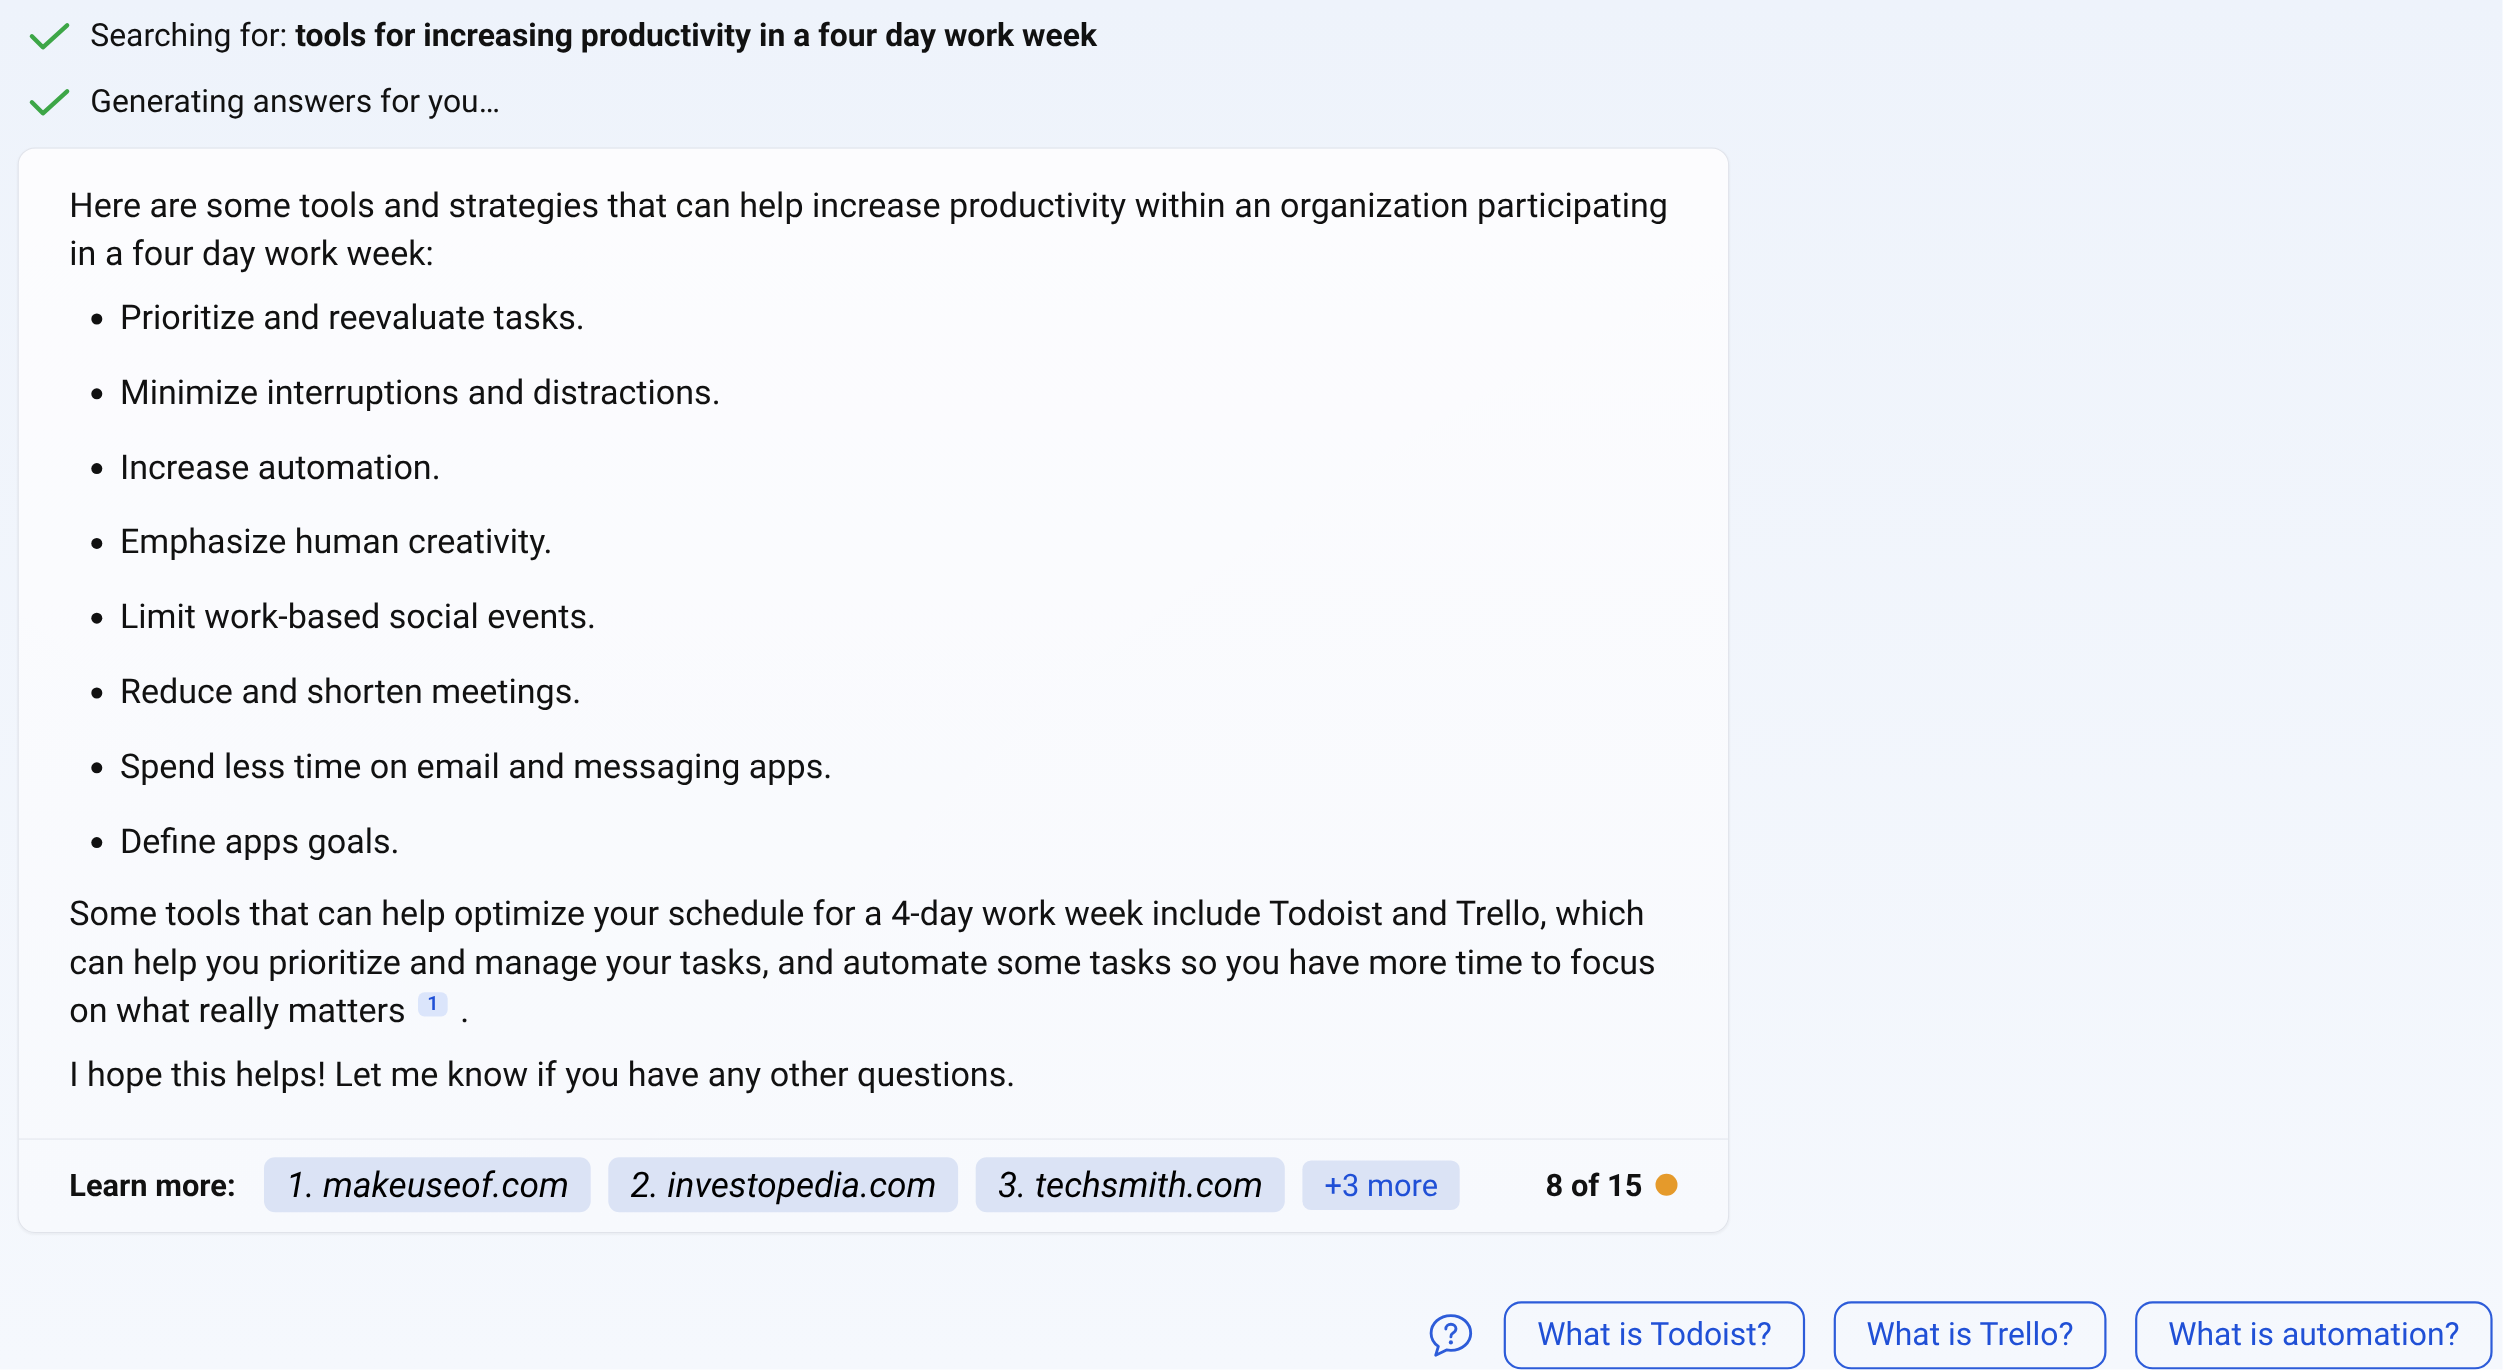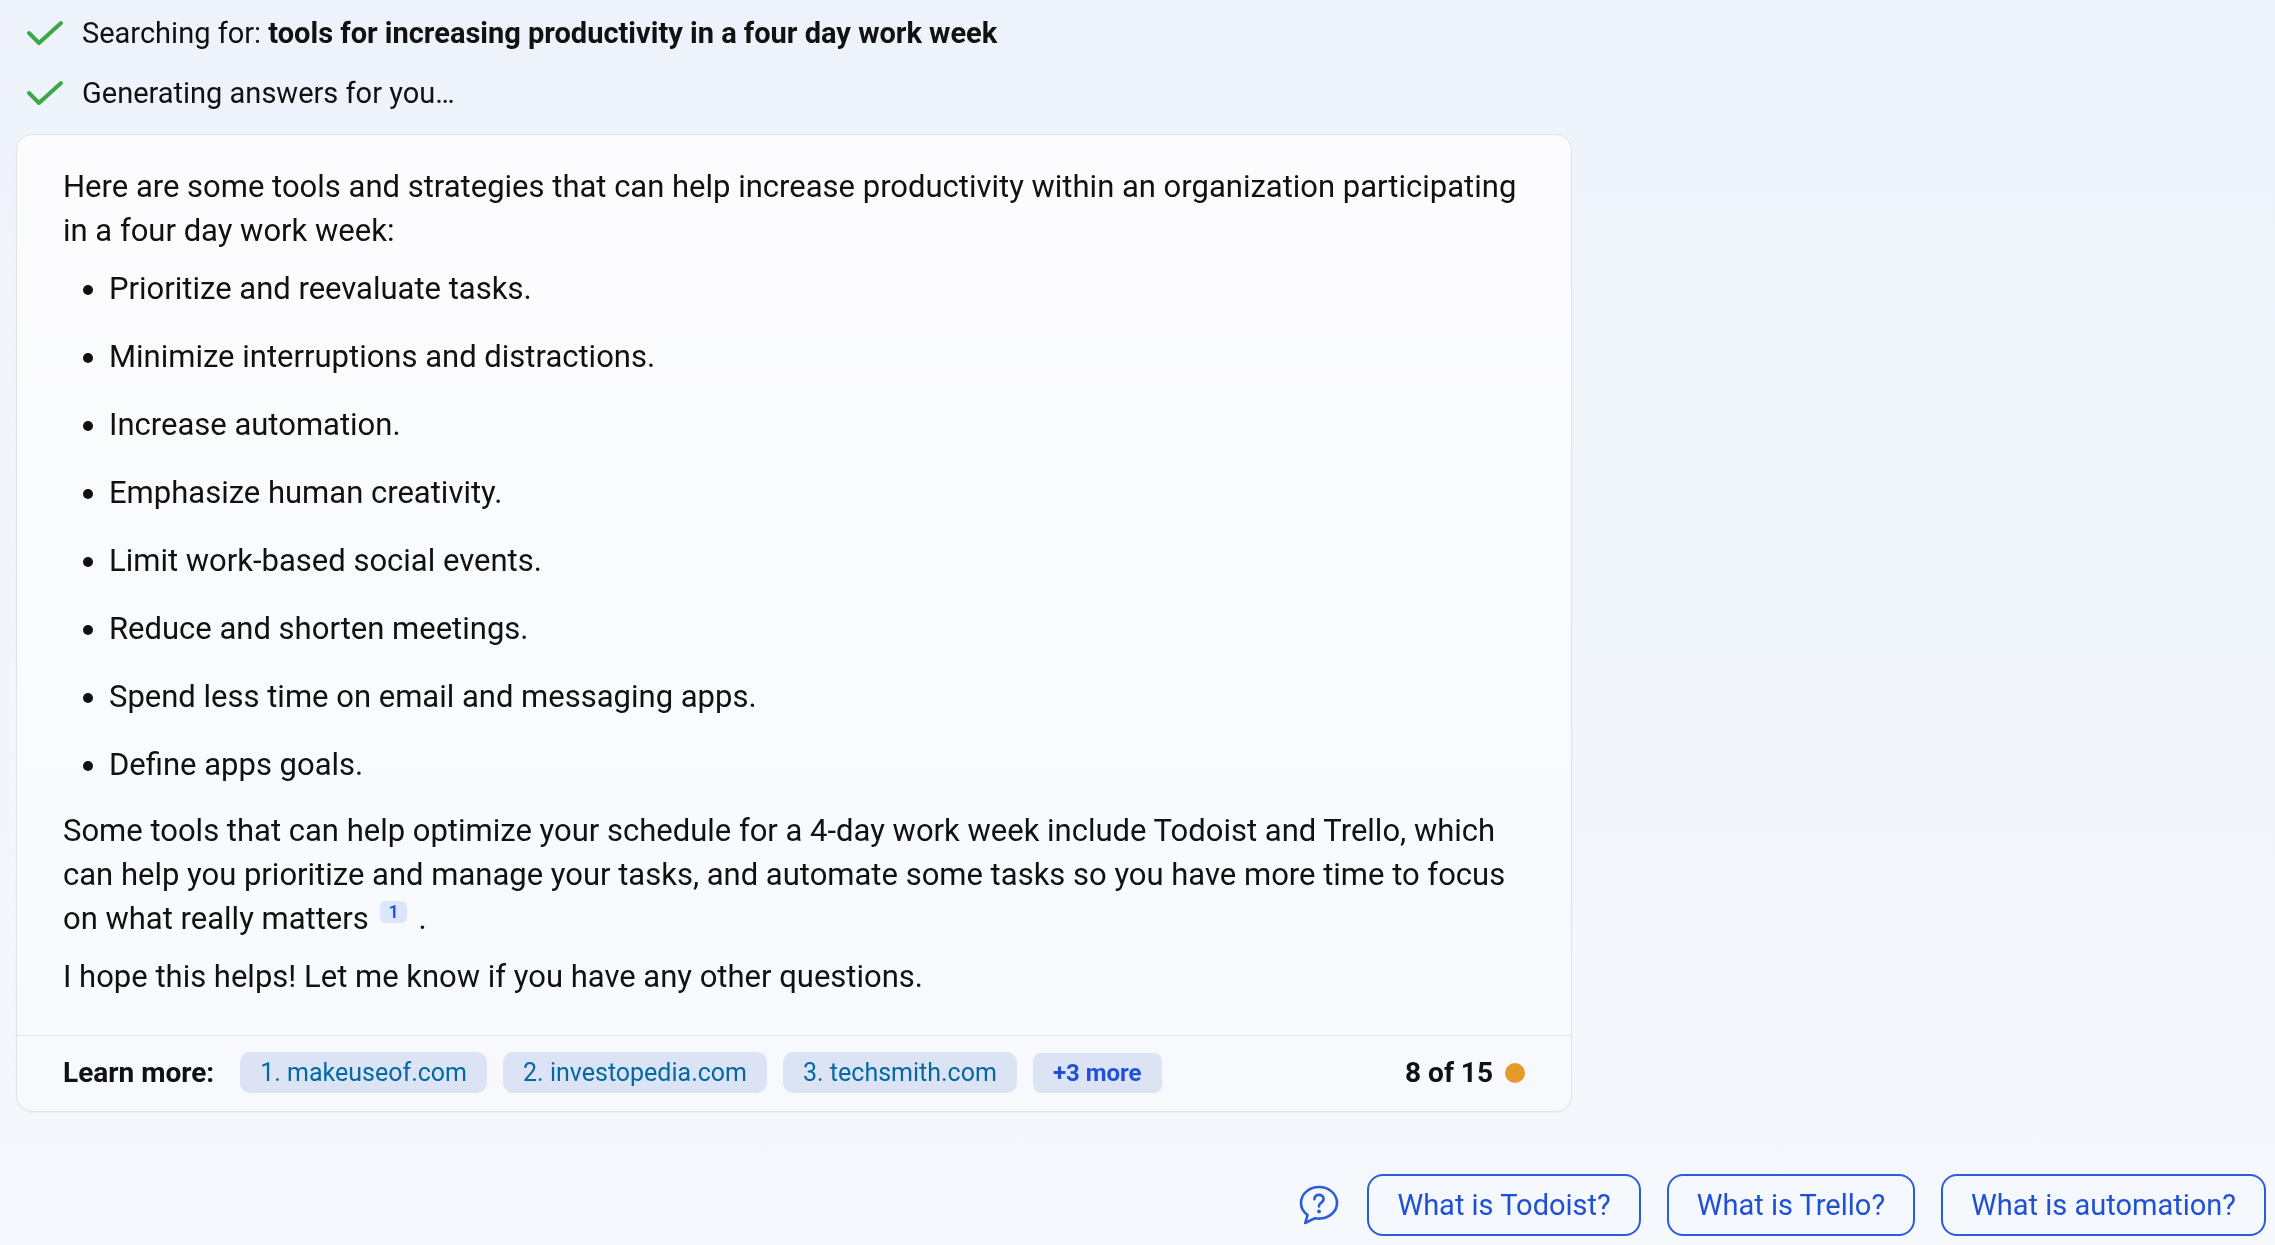"1. makeuseof.com" .source-chip { color: #0369a1 -> #000000; font-size: 25px -> 32px; font-style: none -> italic }
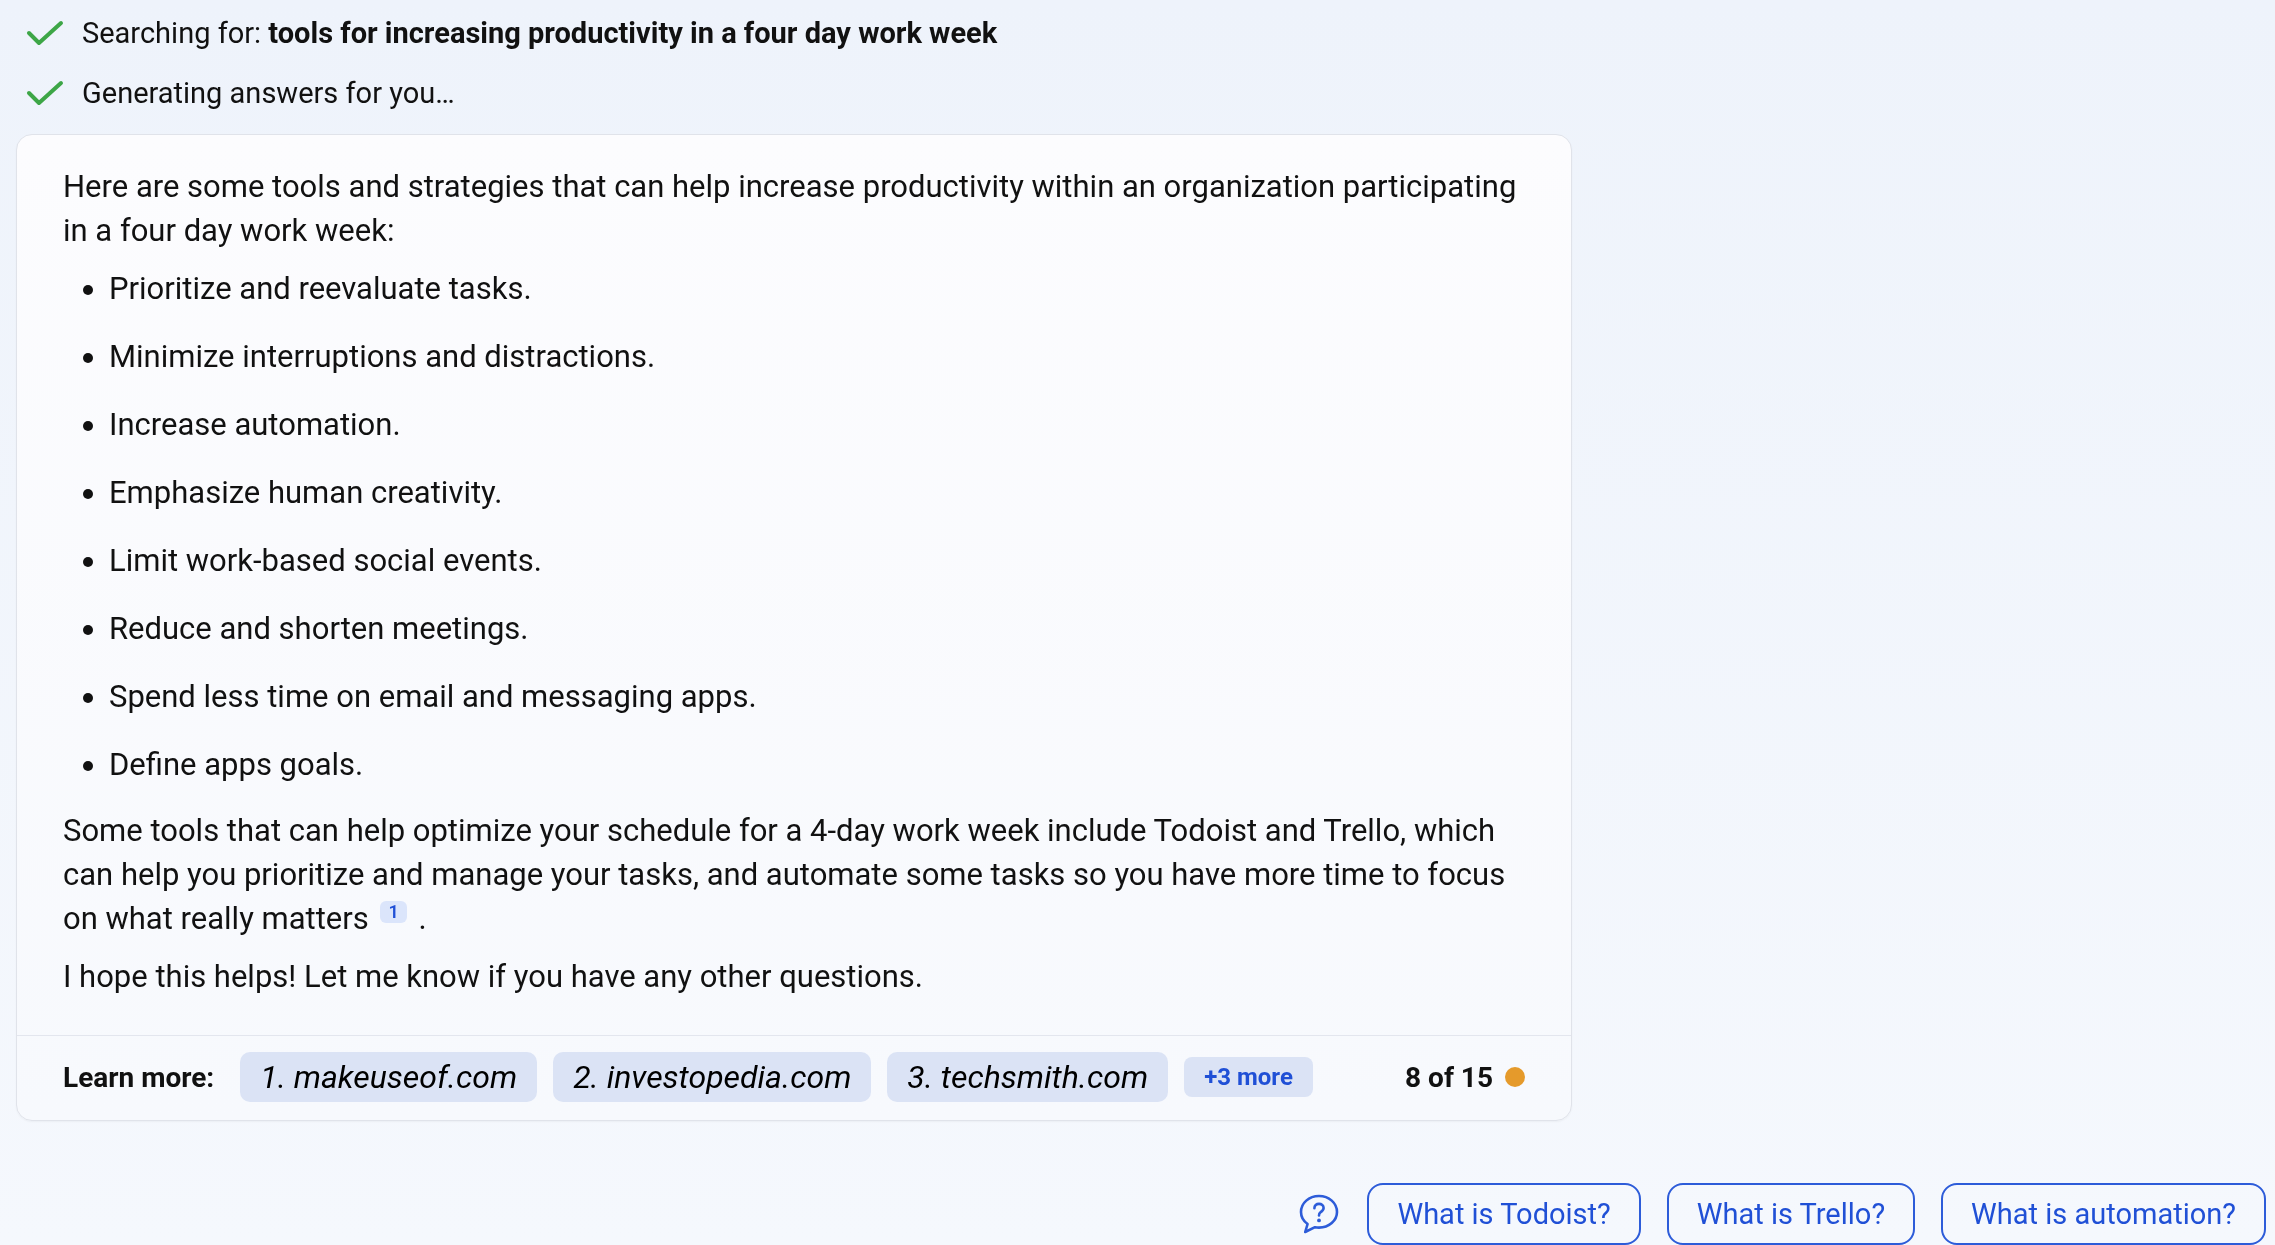"+3 more" .more-chip { font-size: 24px -> 28px; font-weight: bold -> none }
